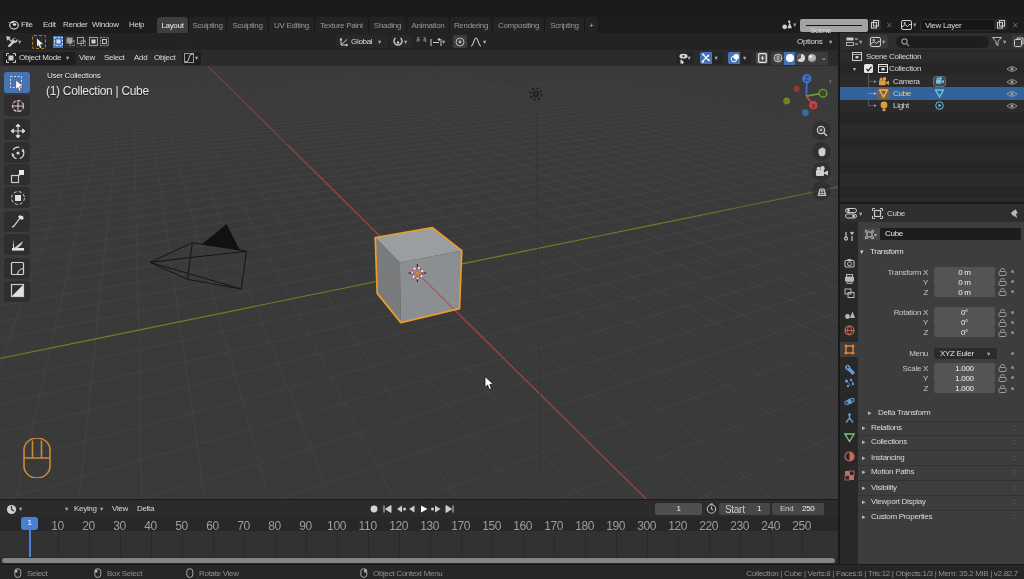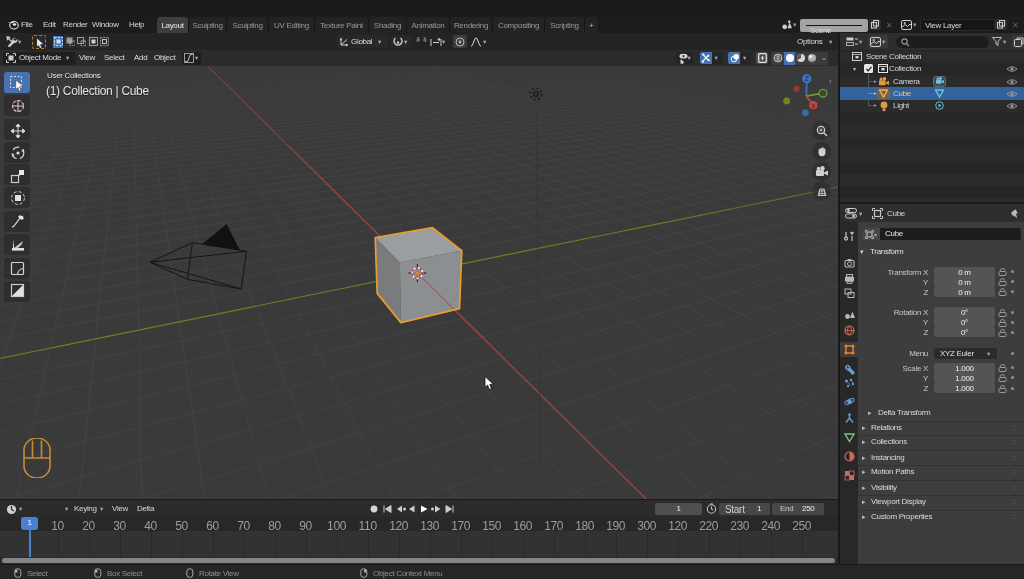"Collection | Cube | Verts:8" div.tx { html: none -> <div>Collection | Cube | Verts:8 | Faces:6 | Tris:12 | Objects:1/3 | Mem: 35.2 MiB | v2.82.7</div> }
